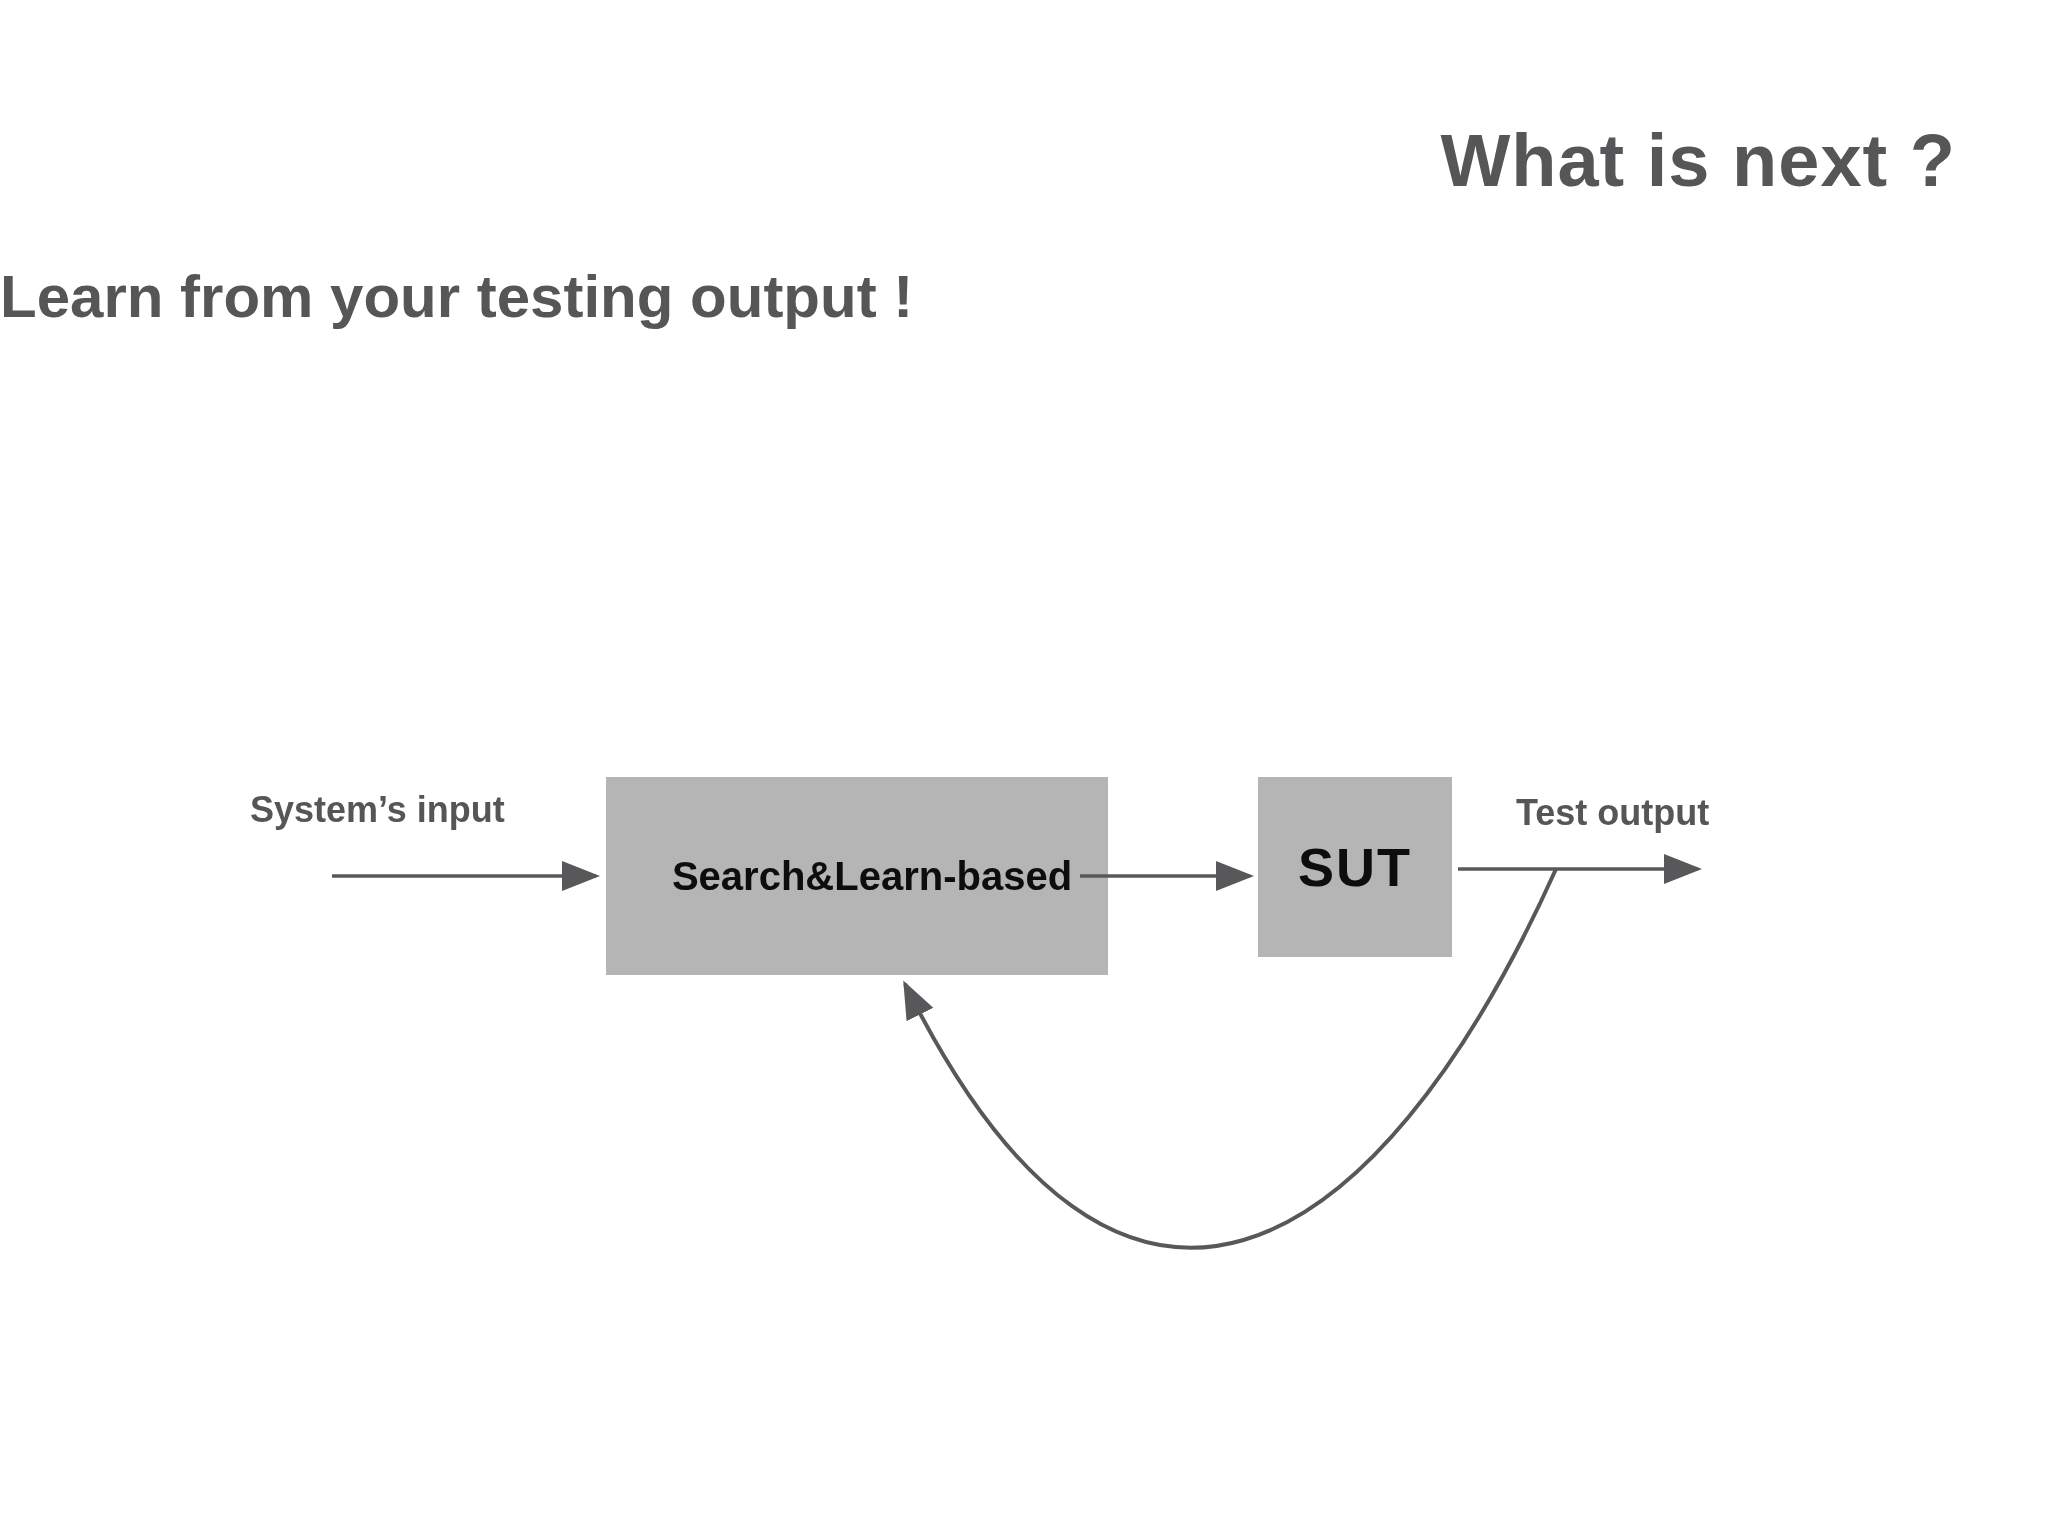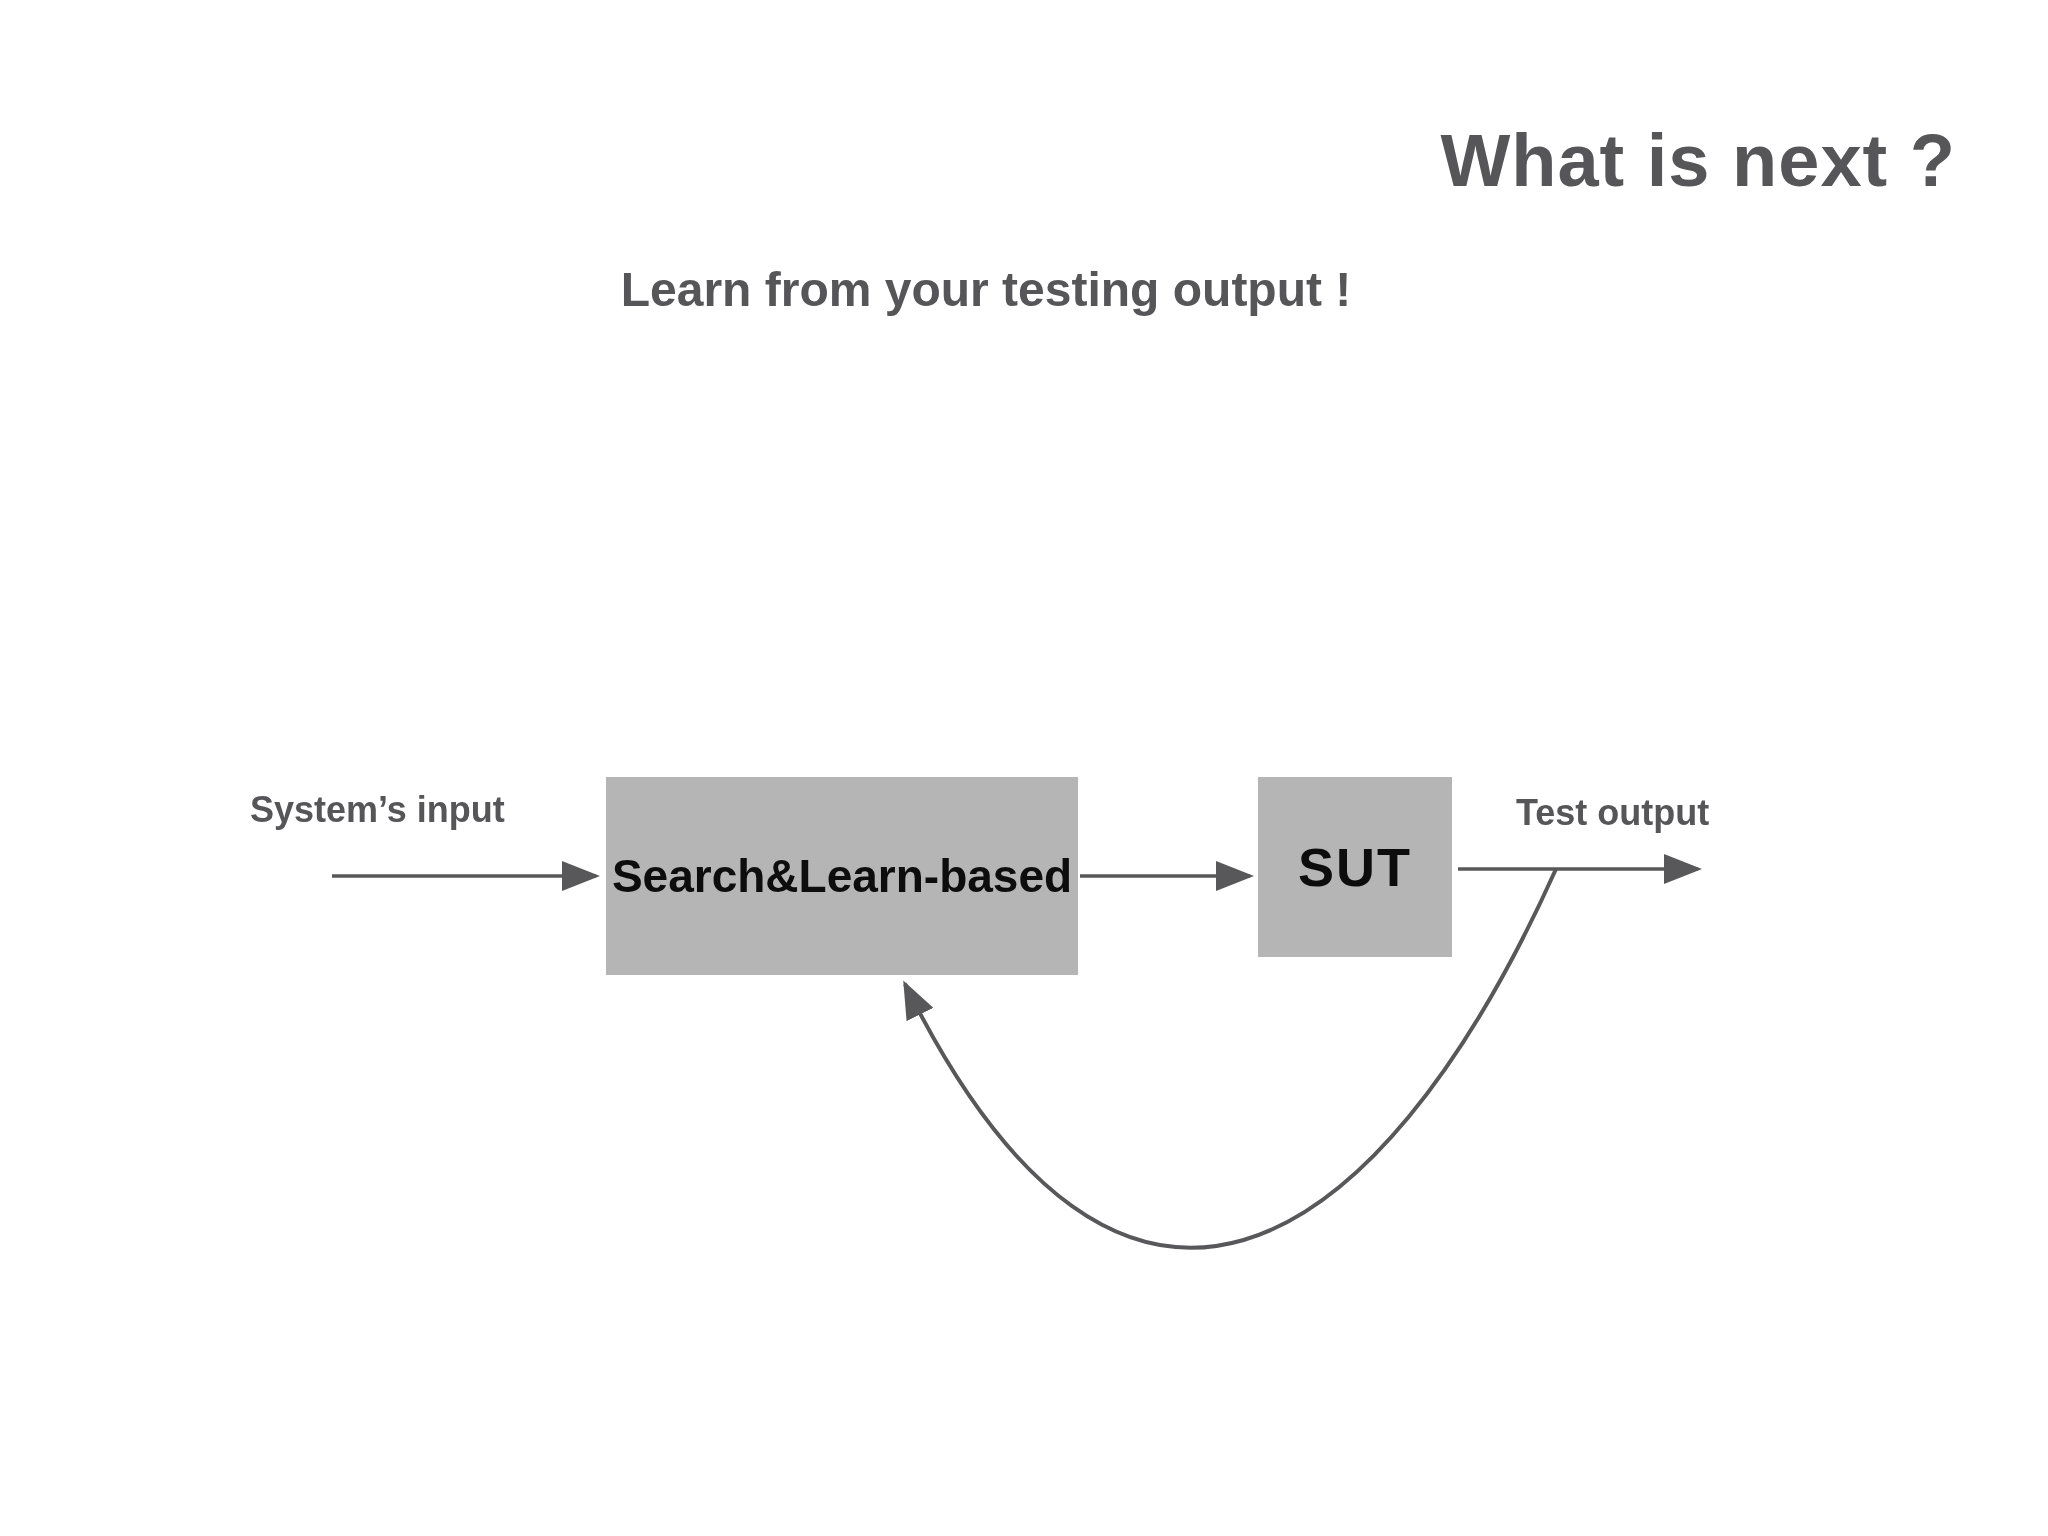"Learn from your testing output" .subtitle { font-size: 48px -> 60px; text-align: center -> none }
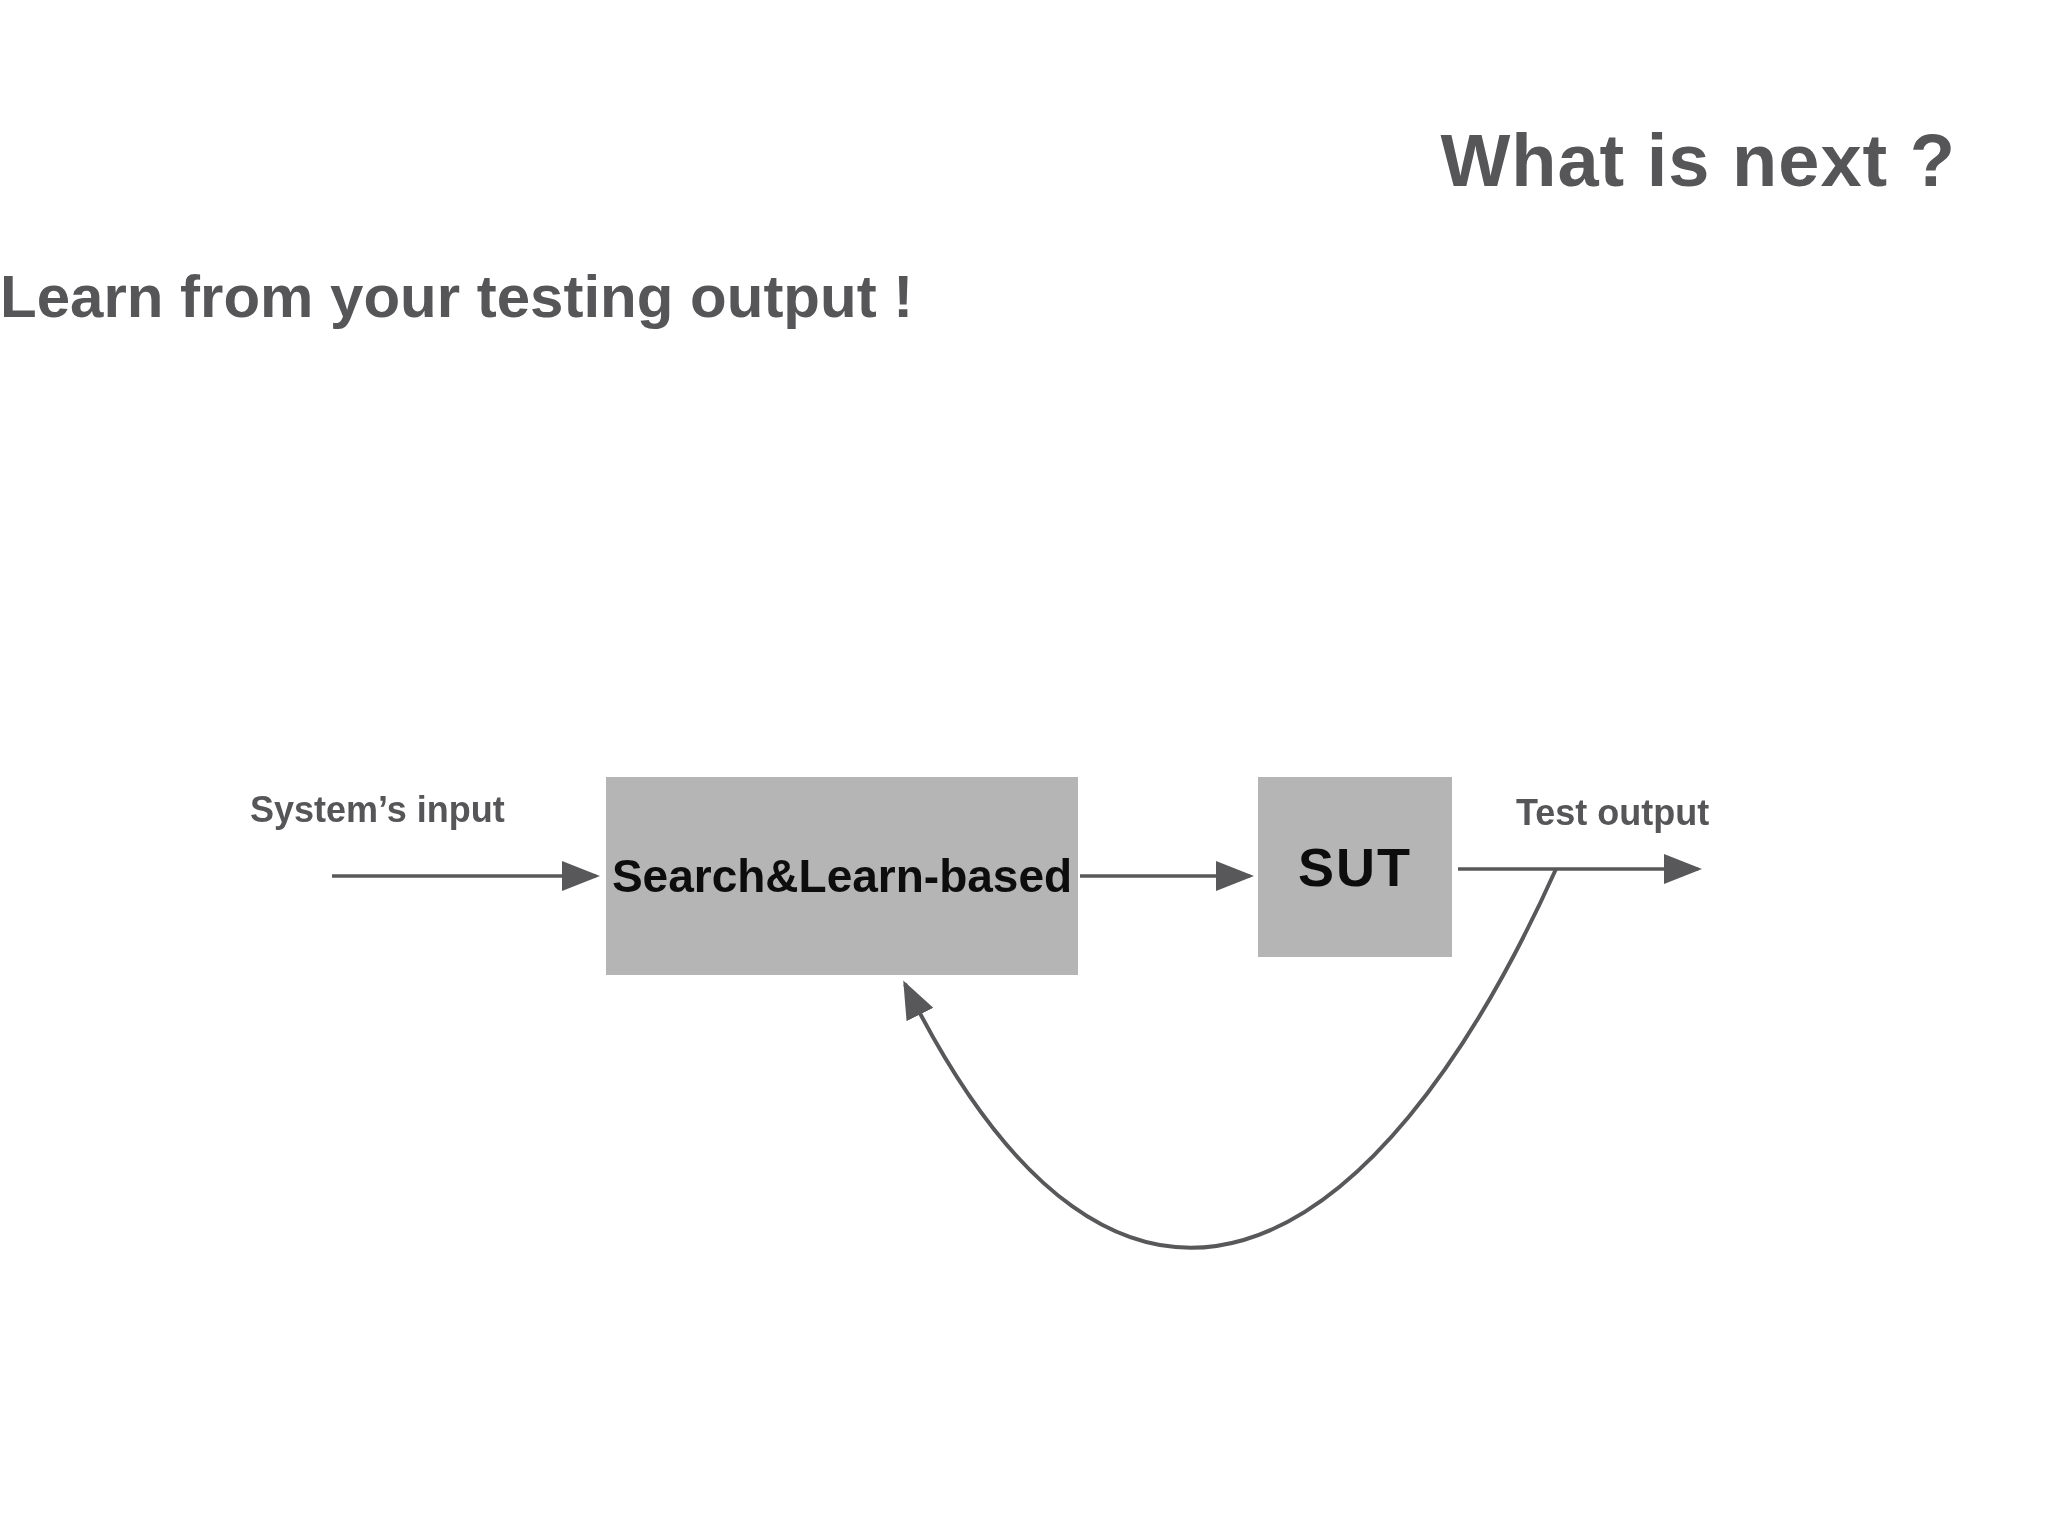"Search&Learn-based" #strategy-box { font-size: 46px -> 40px; padding-left: none -> 30px }
